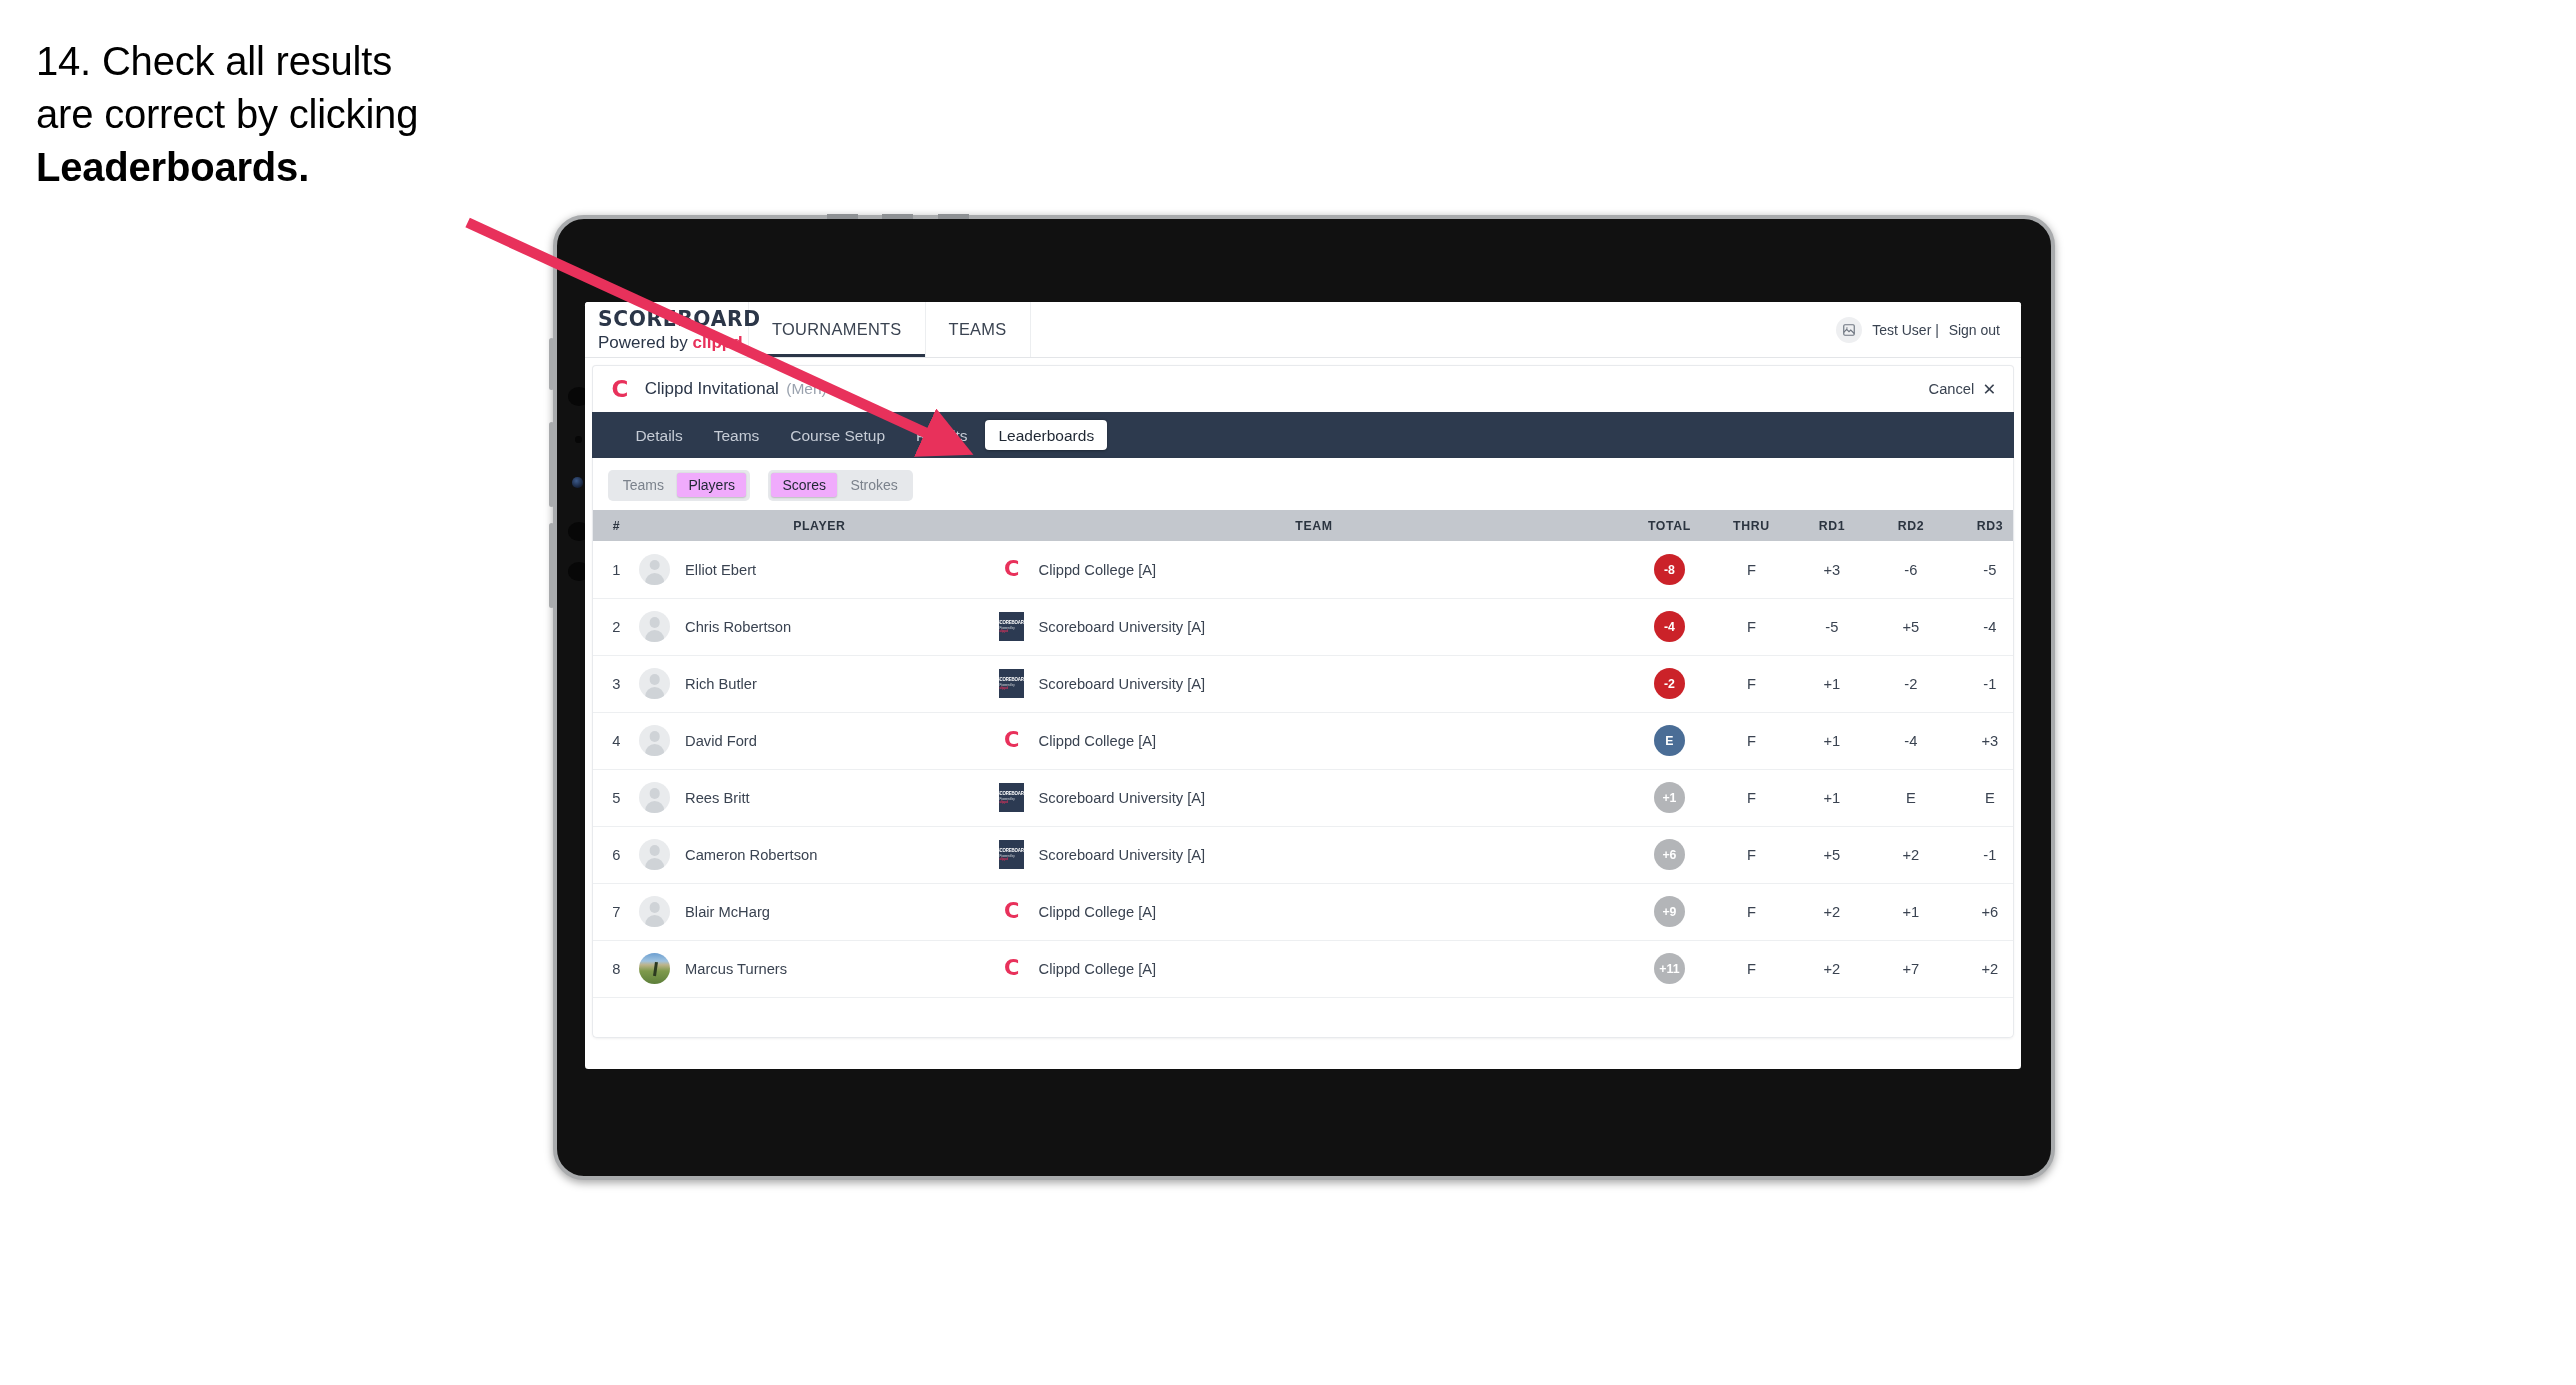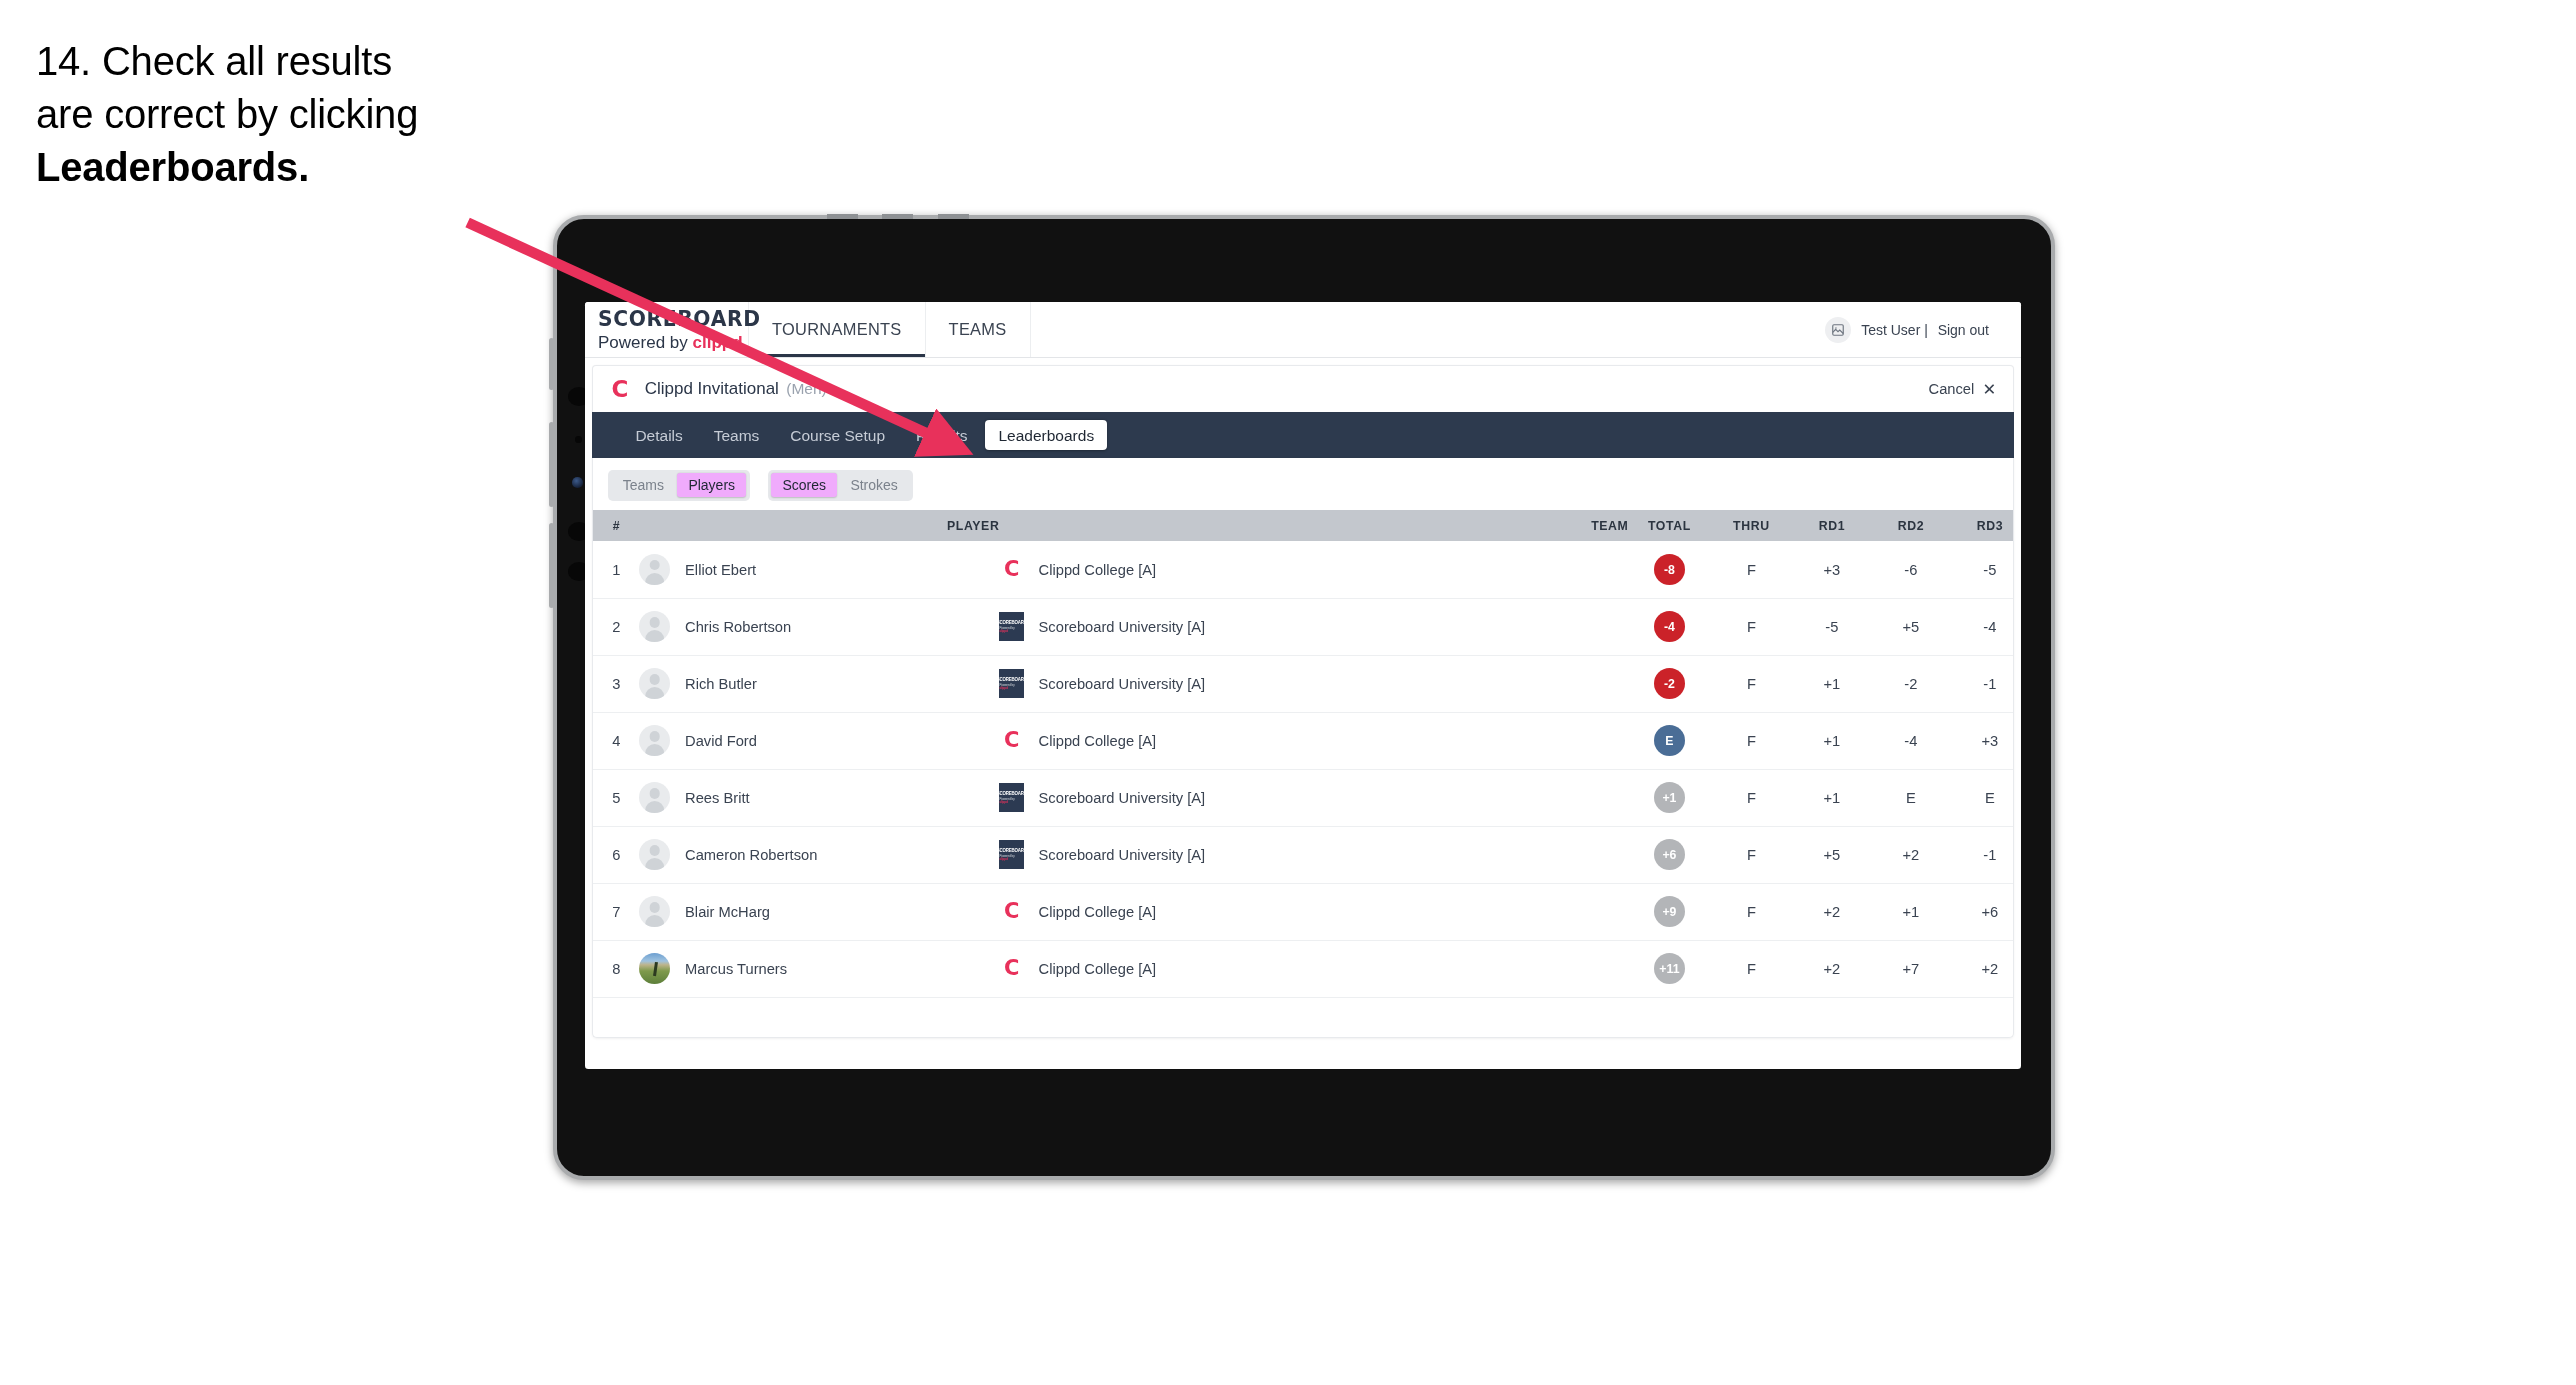"Test User |" .user-area { padding-right: 32px -> 21px }
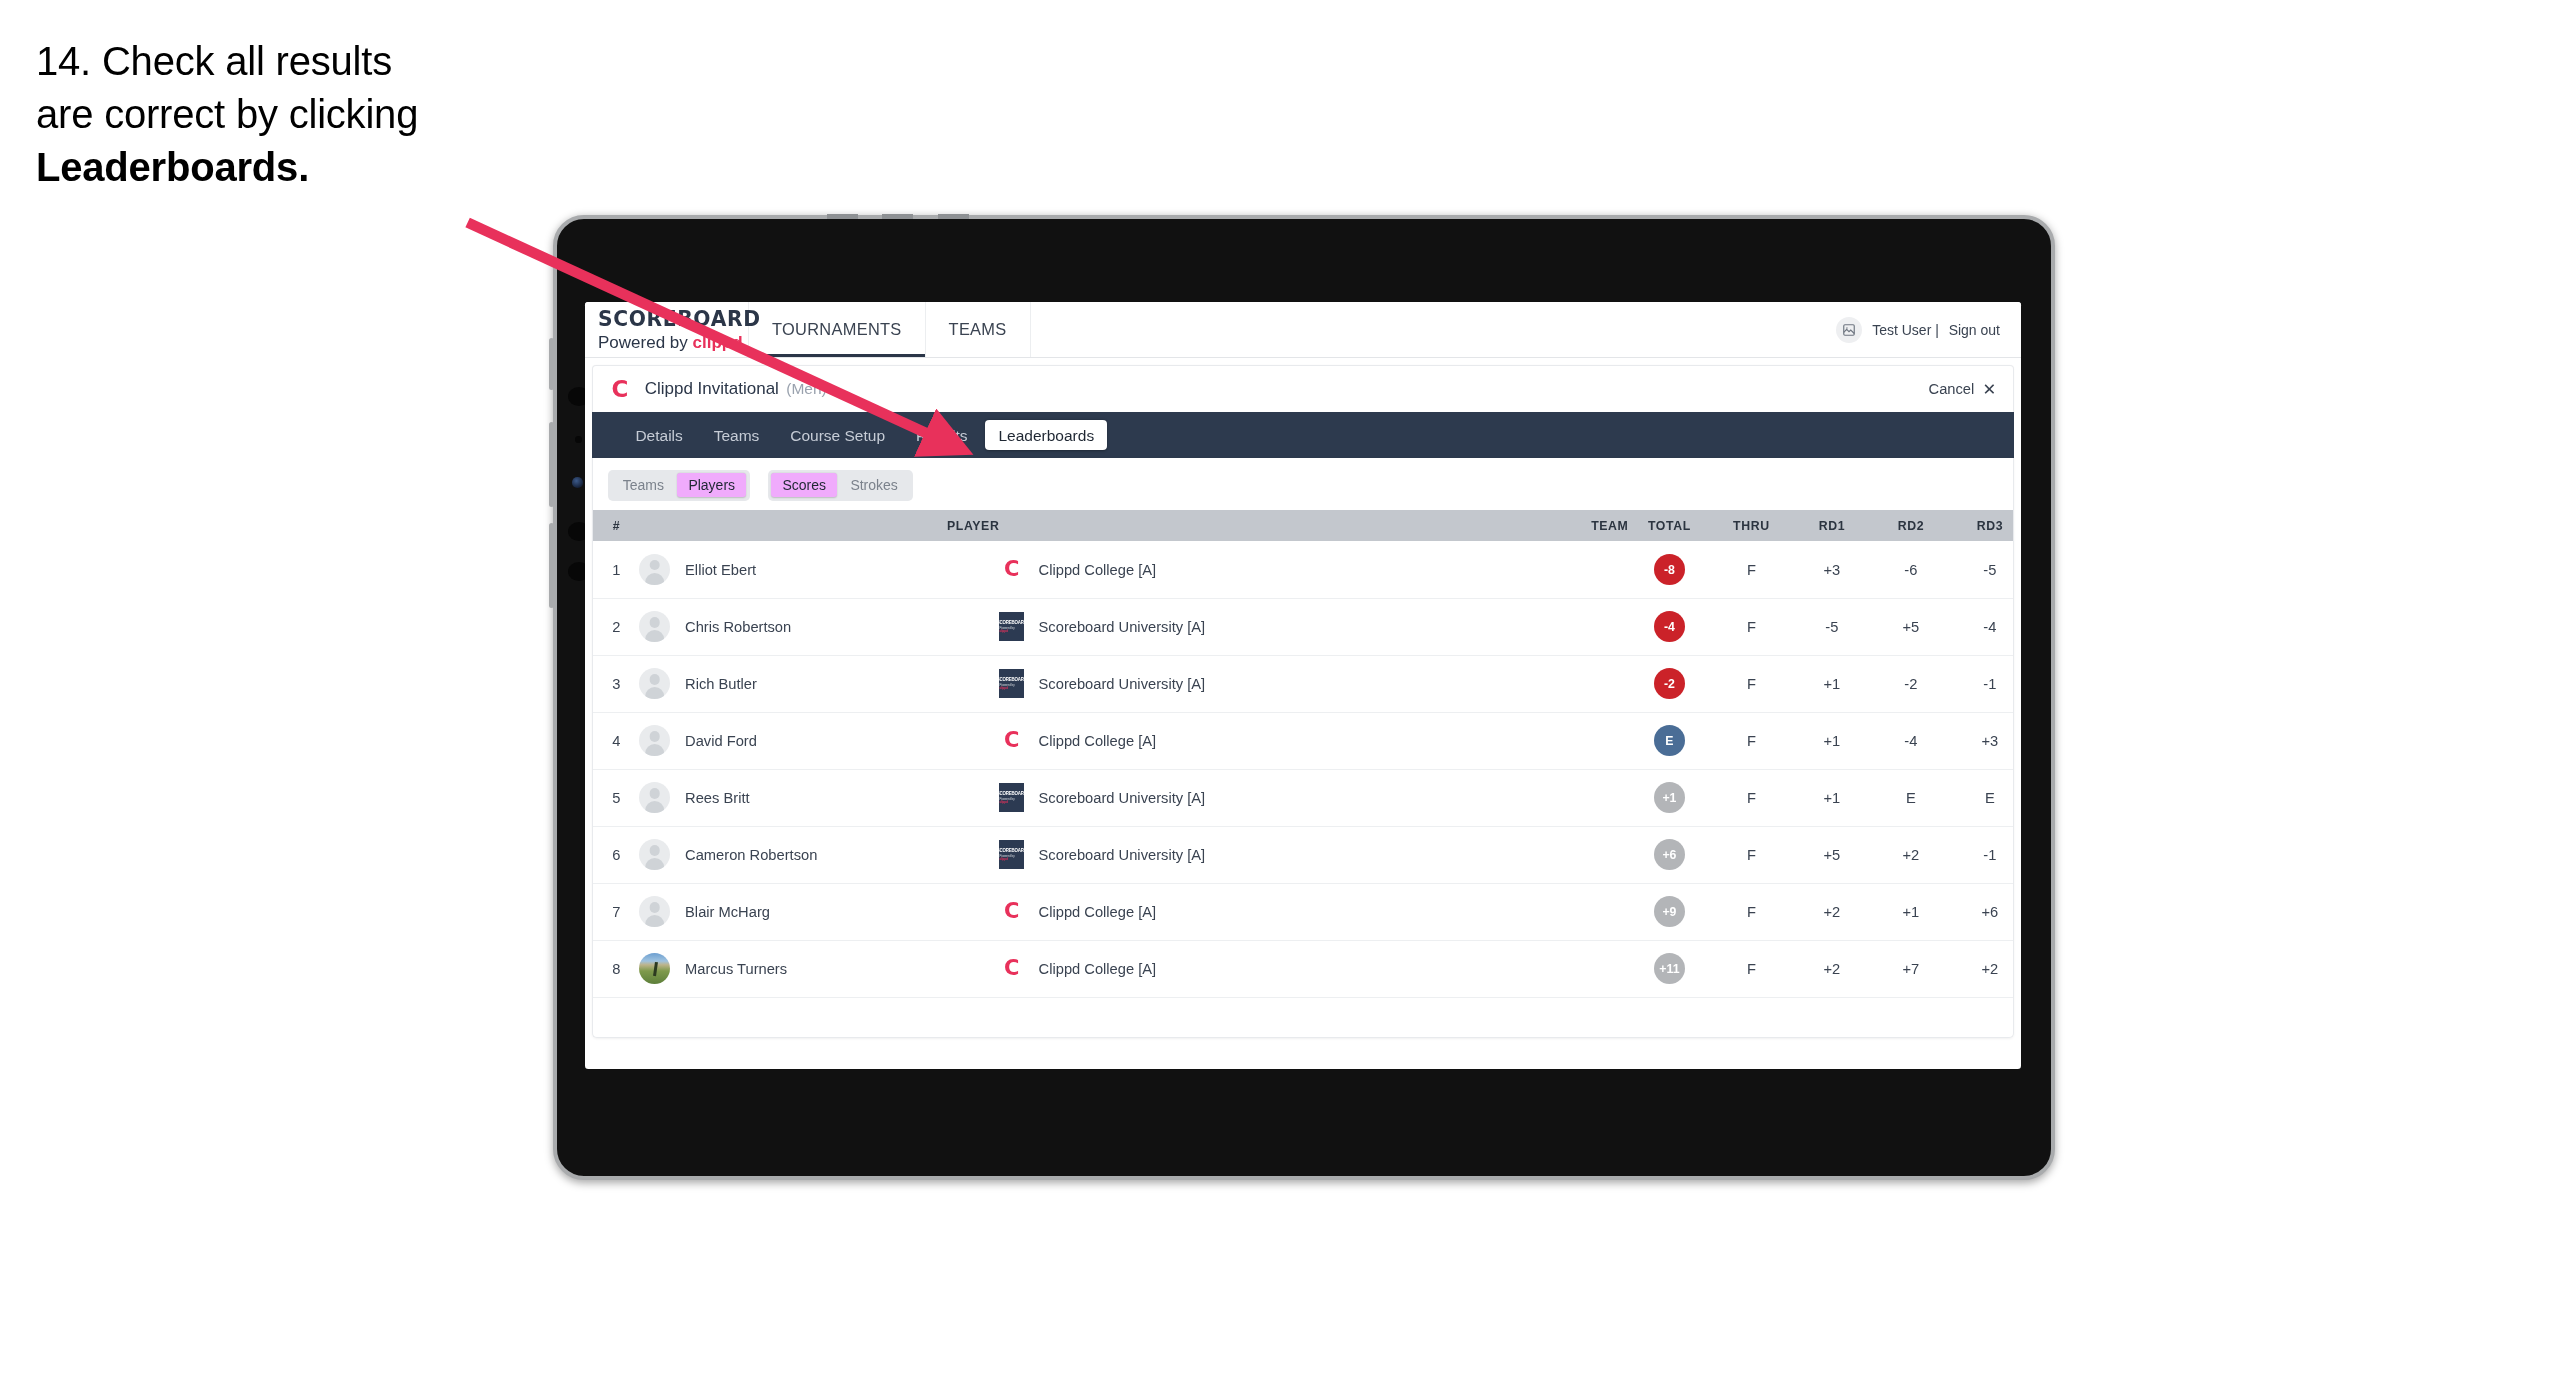"PLAYER" table.lb thead th { text-align: right -> center }
